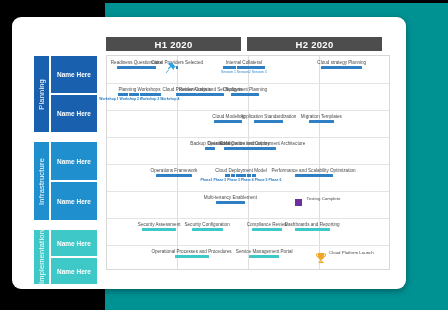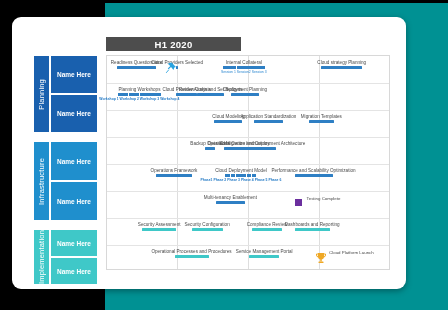"H2 2020" div.halfbar { html: none -> <div> <span>H2 2020</span> </div> }
